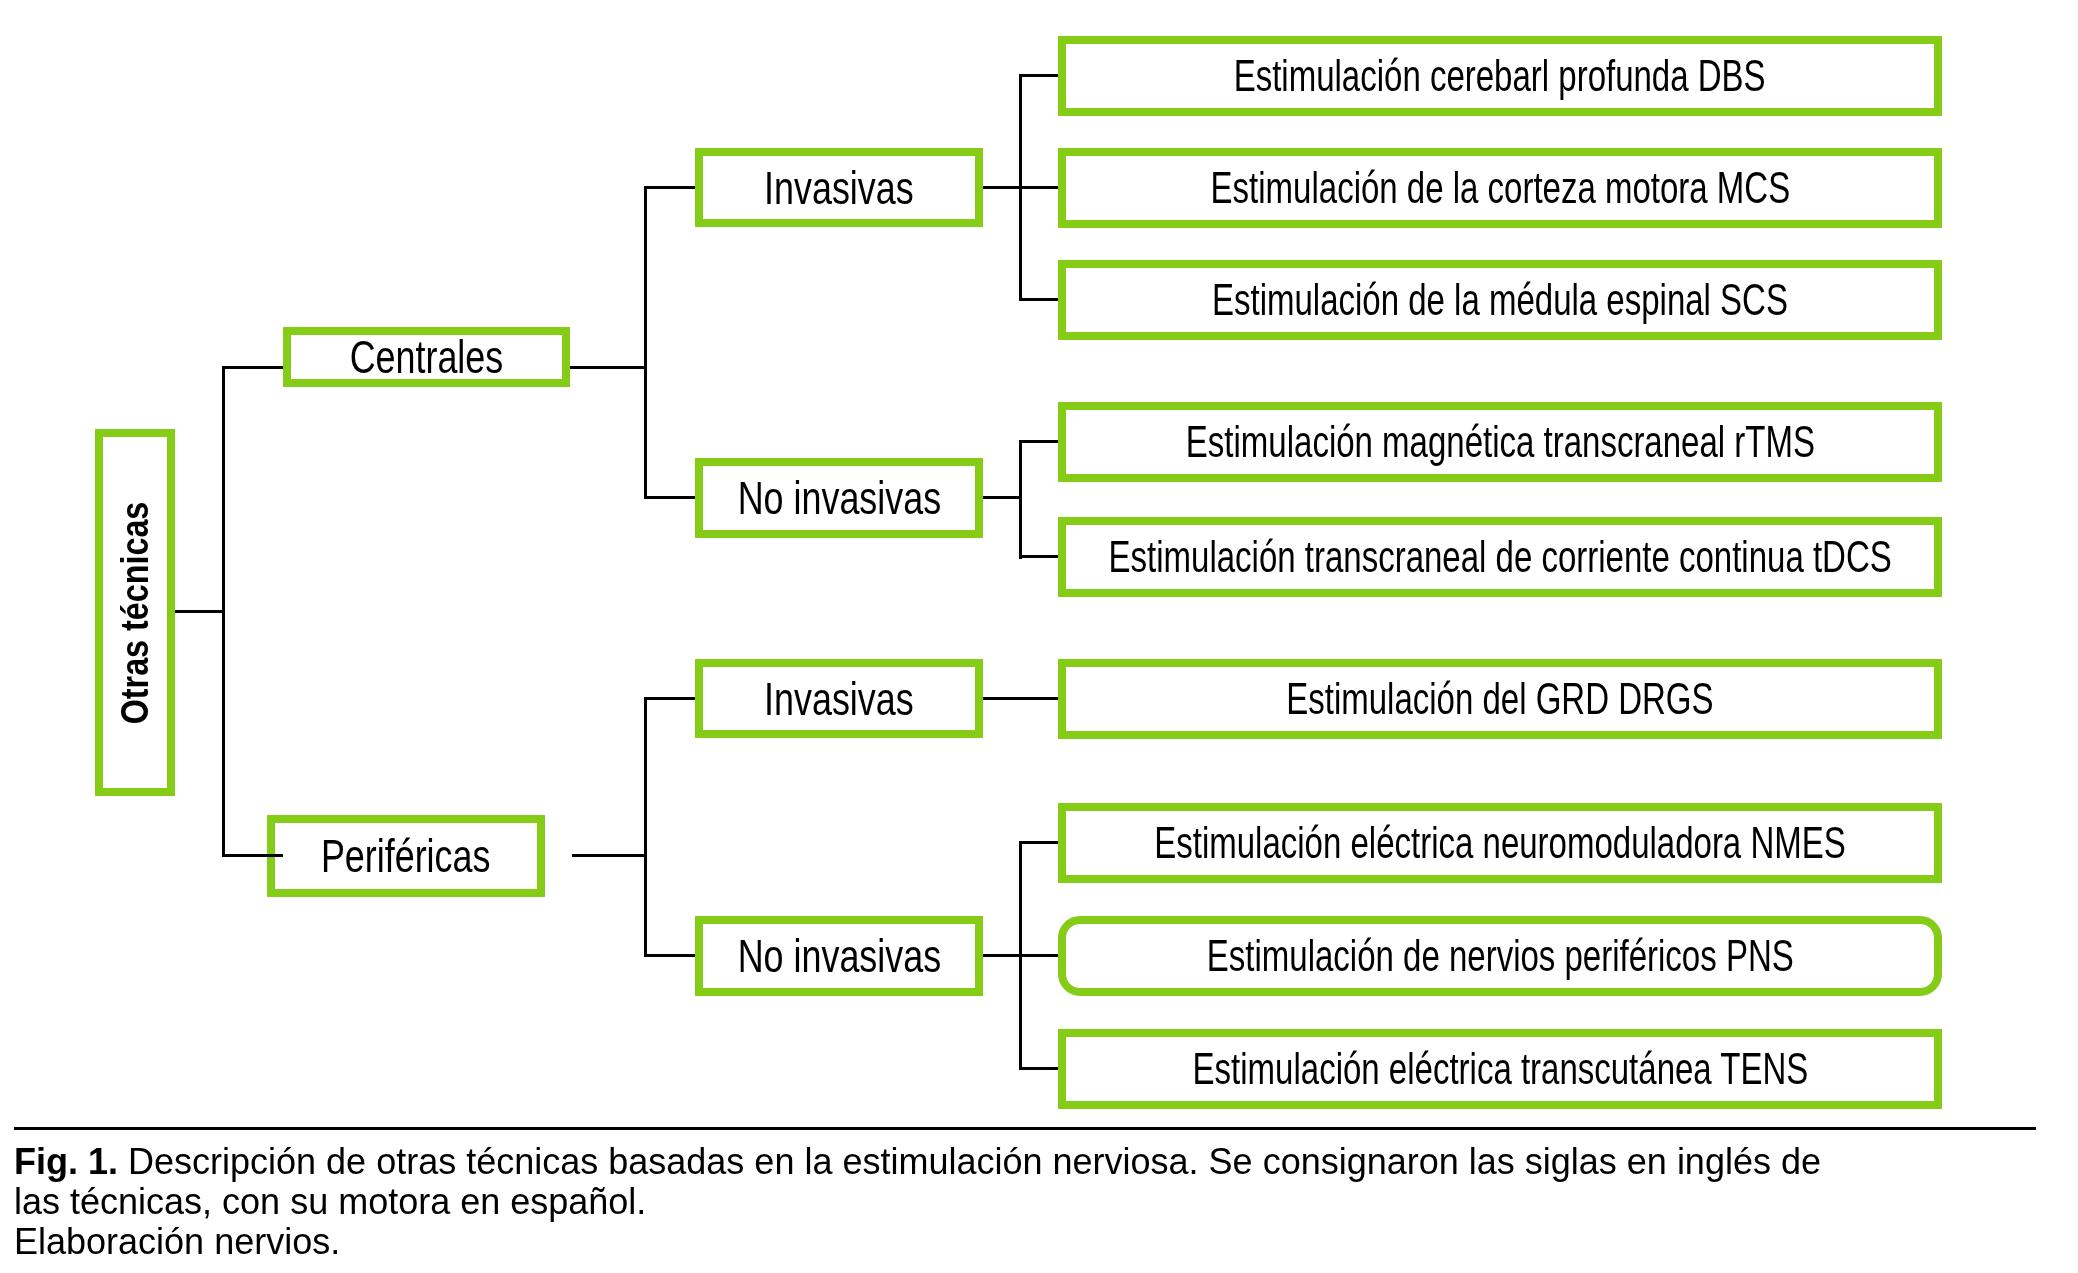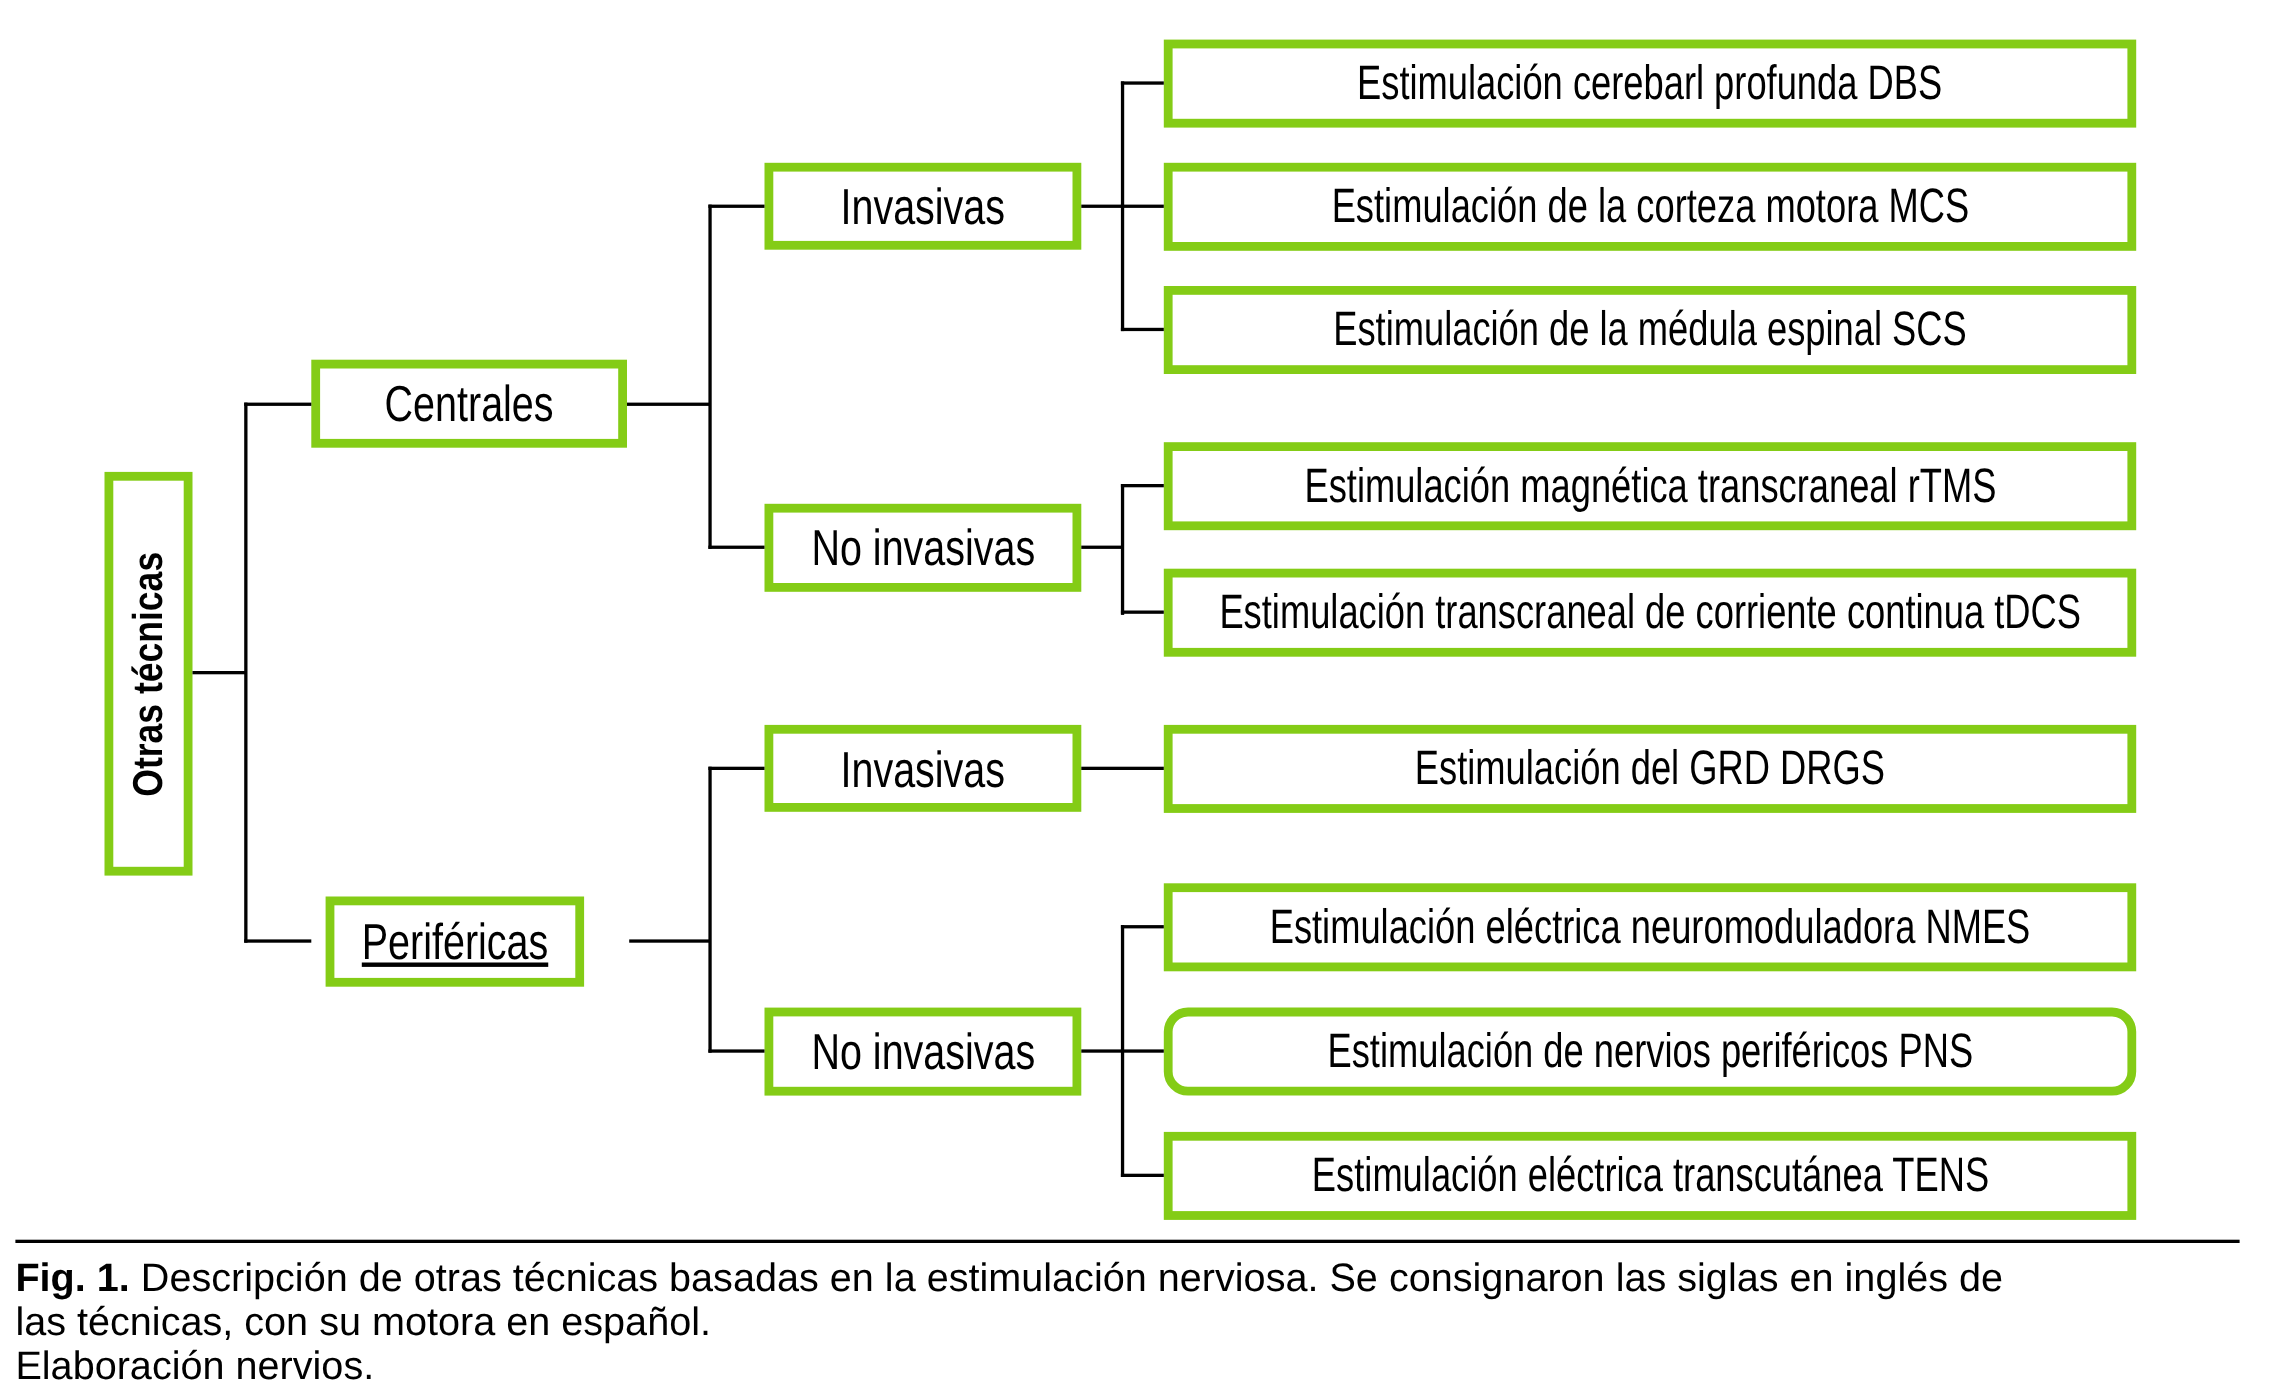"Centrales" #n-centrales { height: 80px -> 60px }
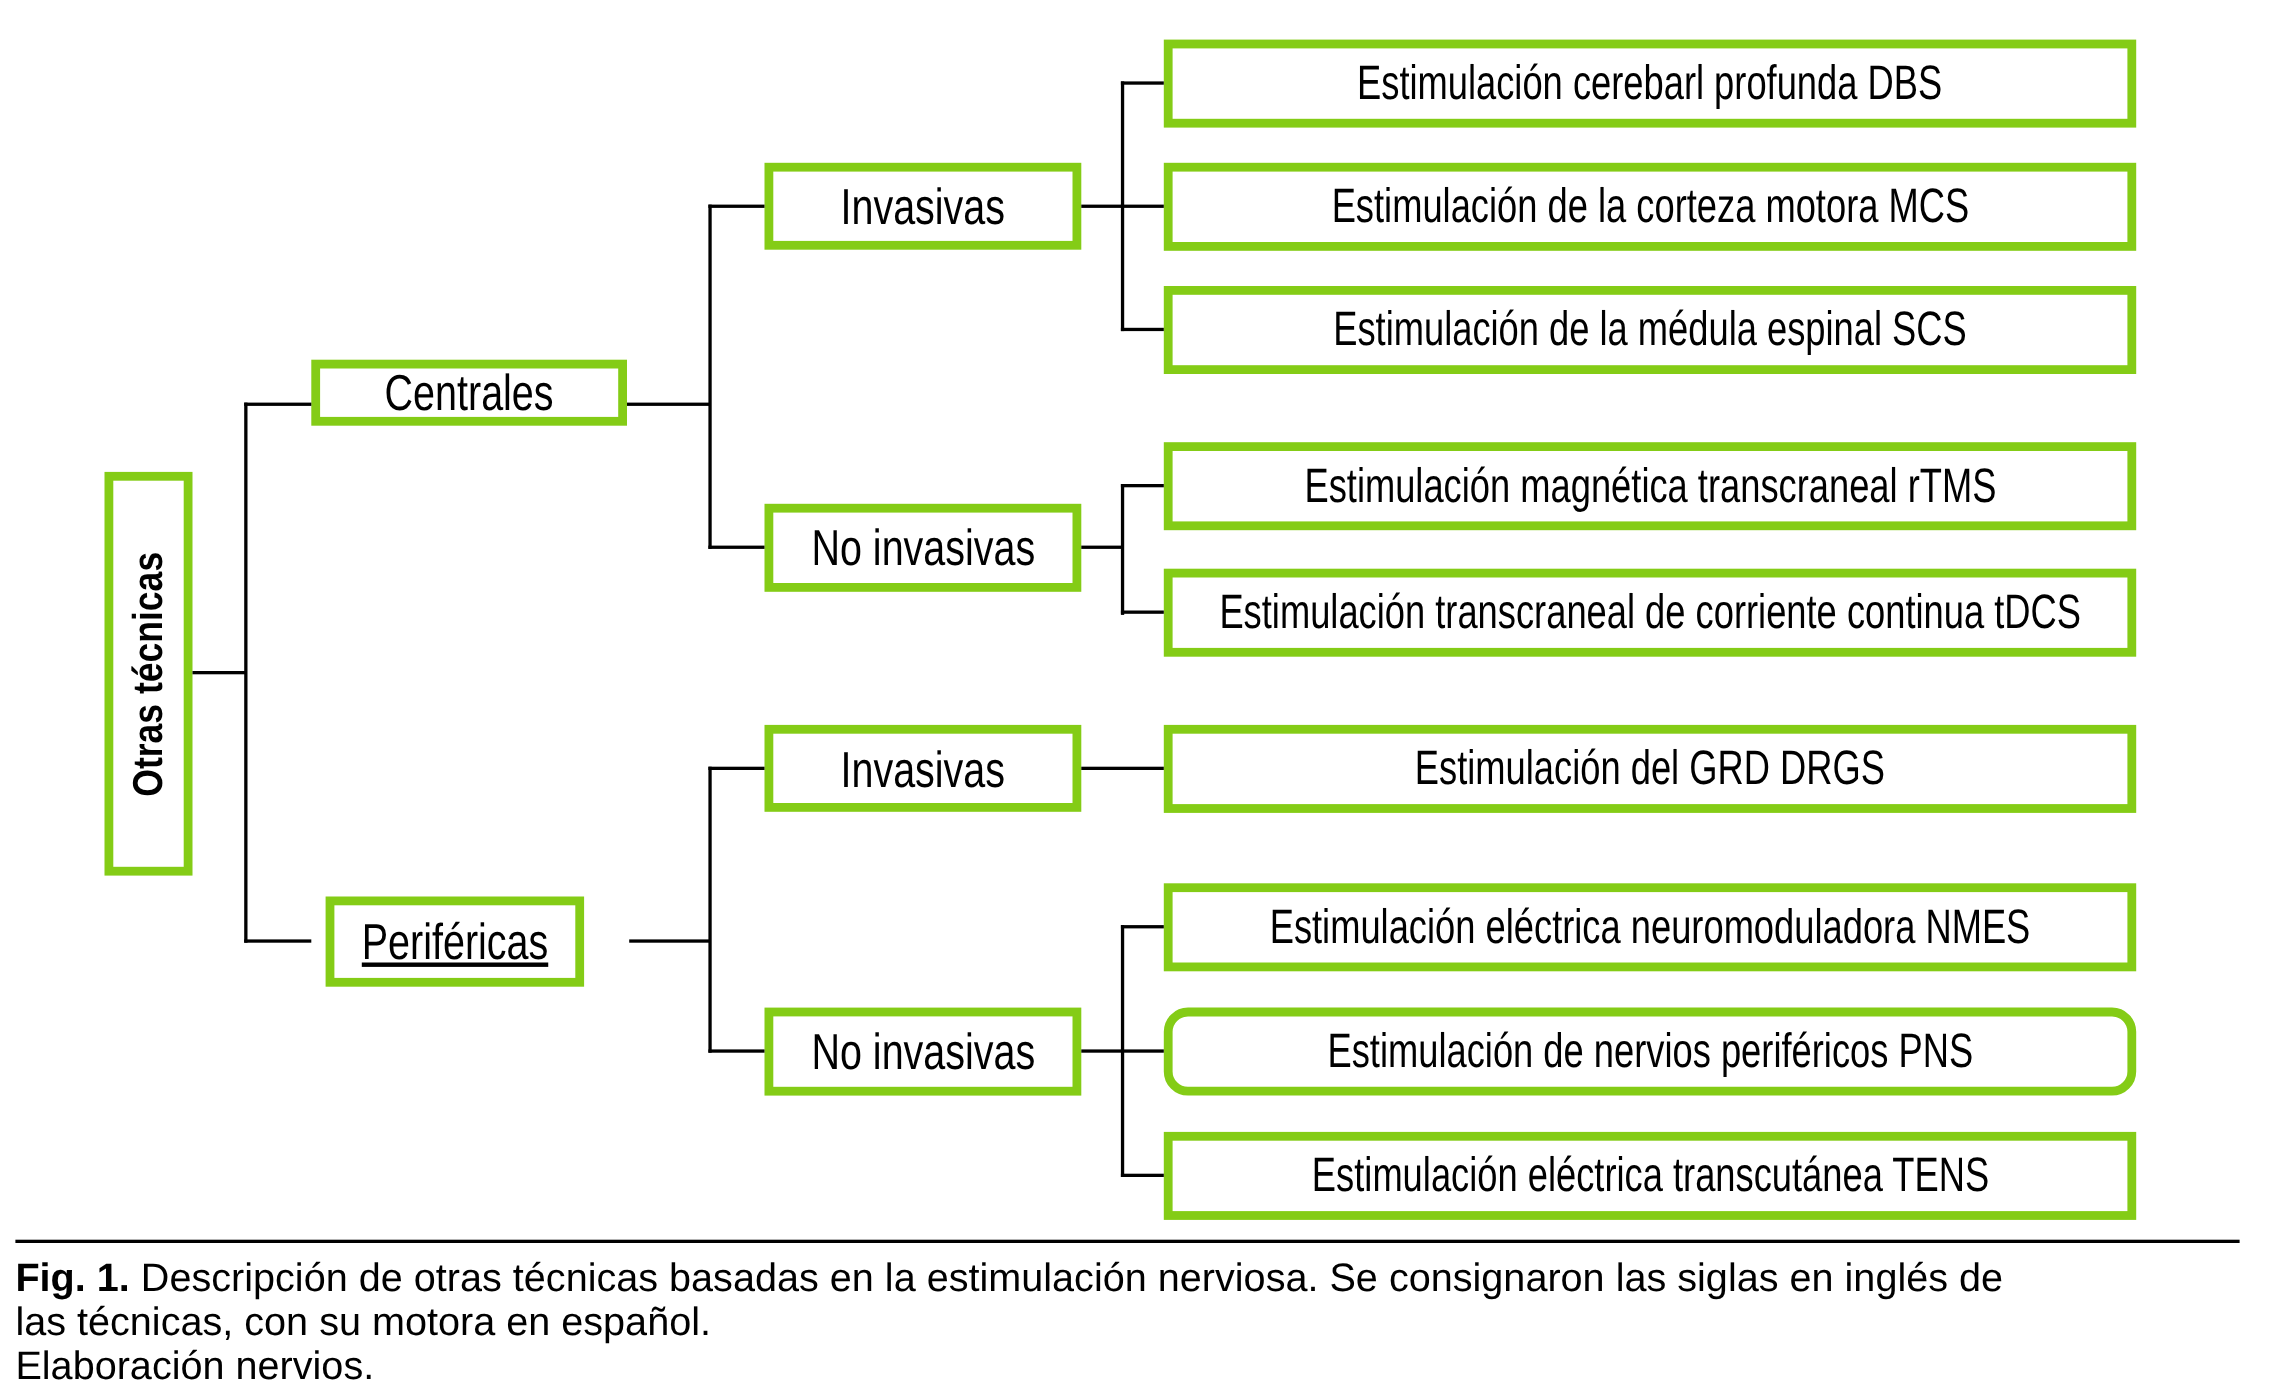"Periféricas" #n-perifericas { left: 296px -> 267px; text-decoration: underline -> none; width: 235px -> 278px }
